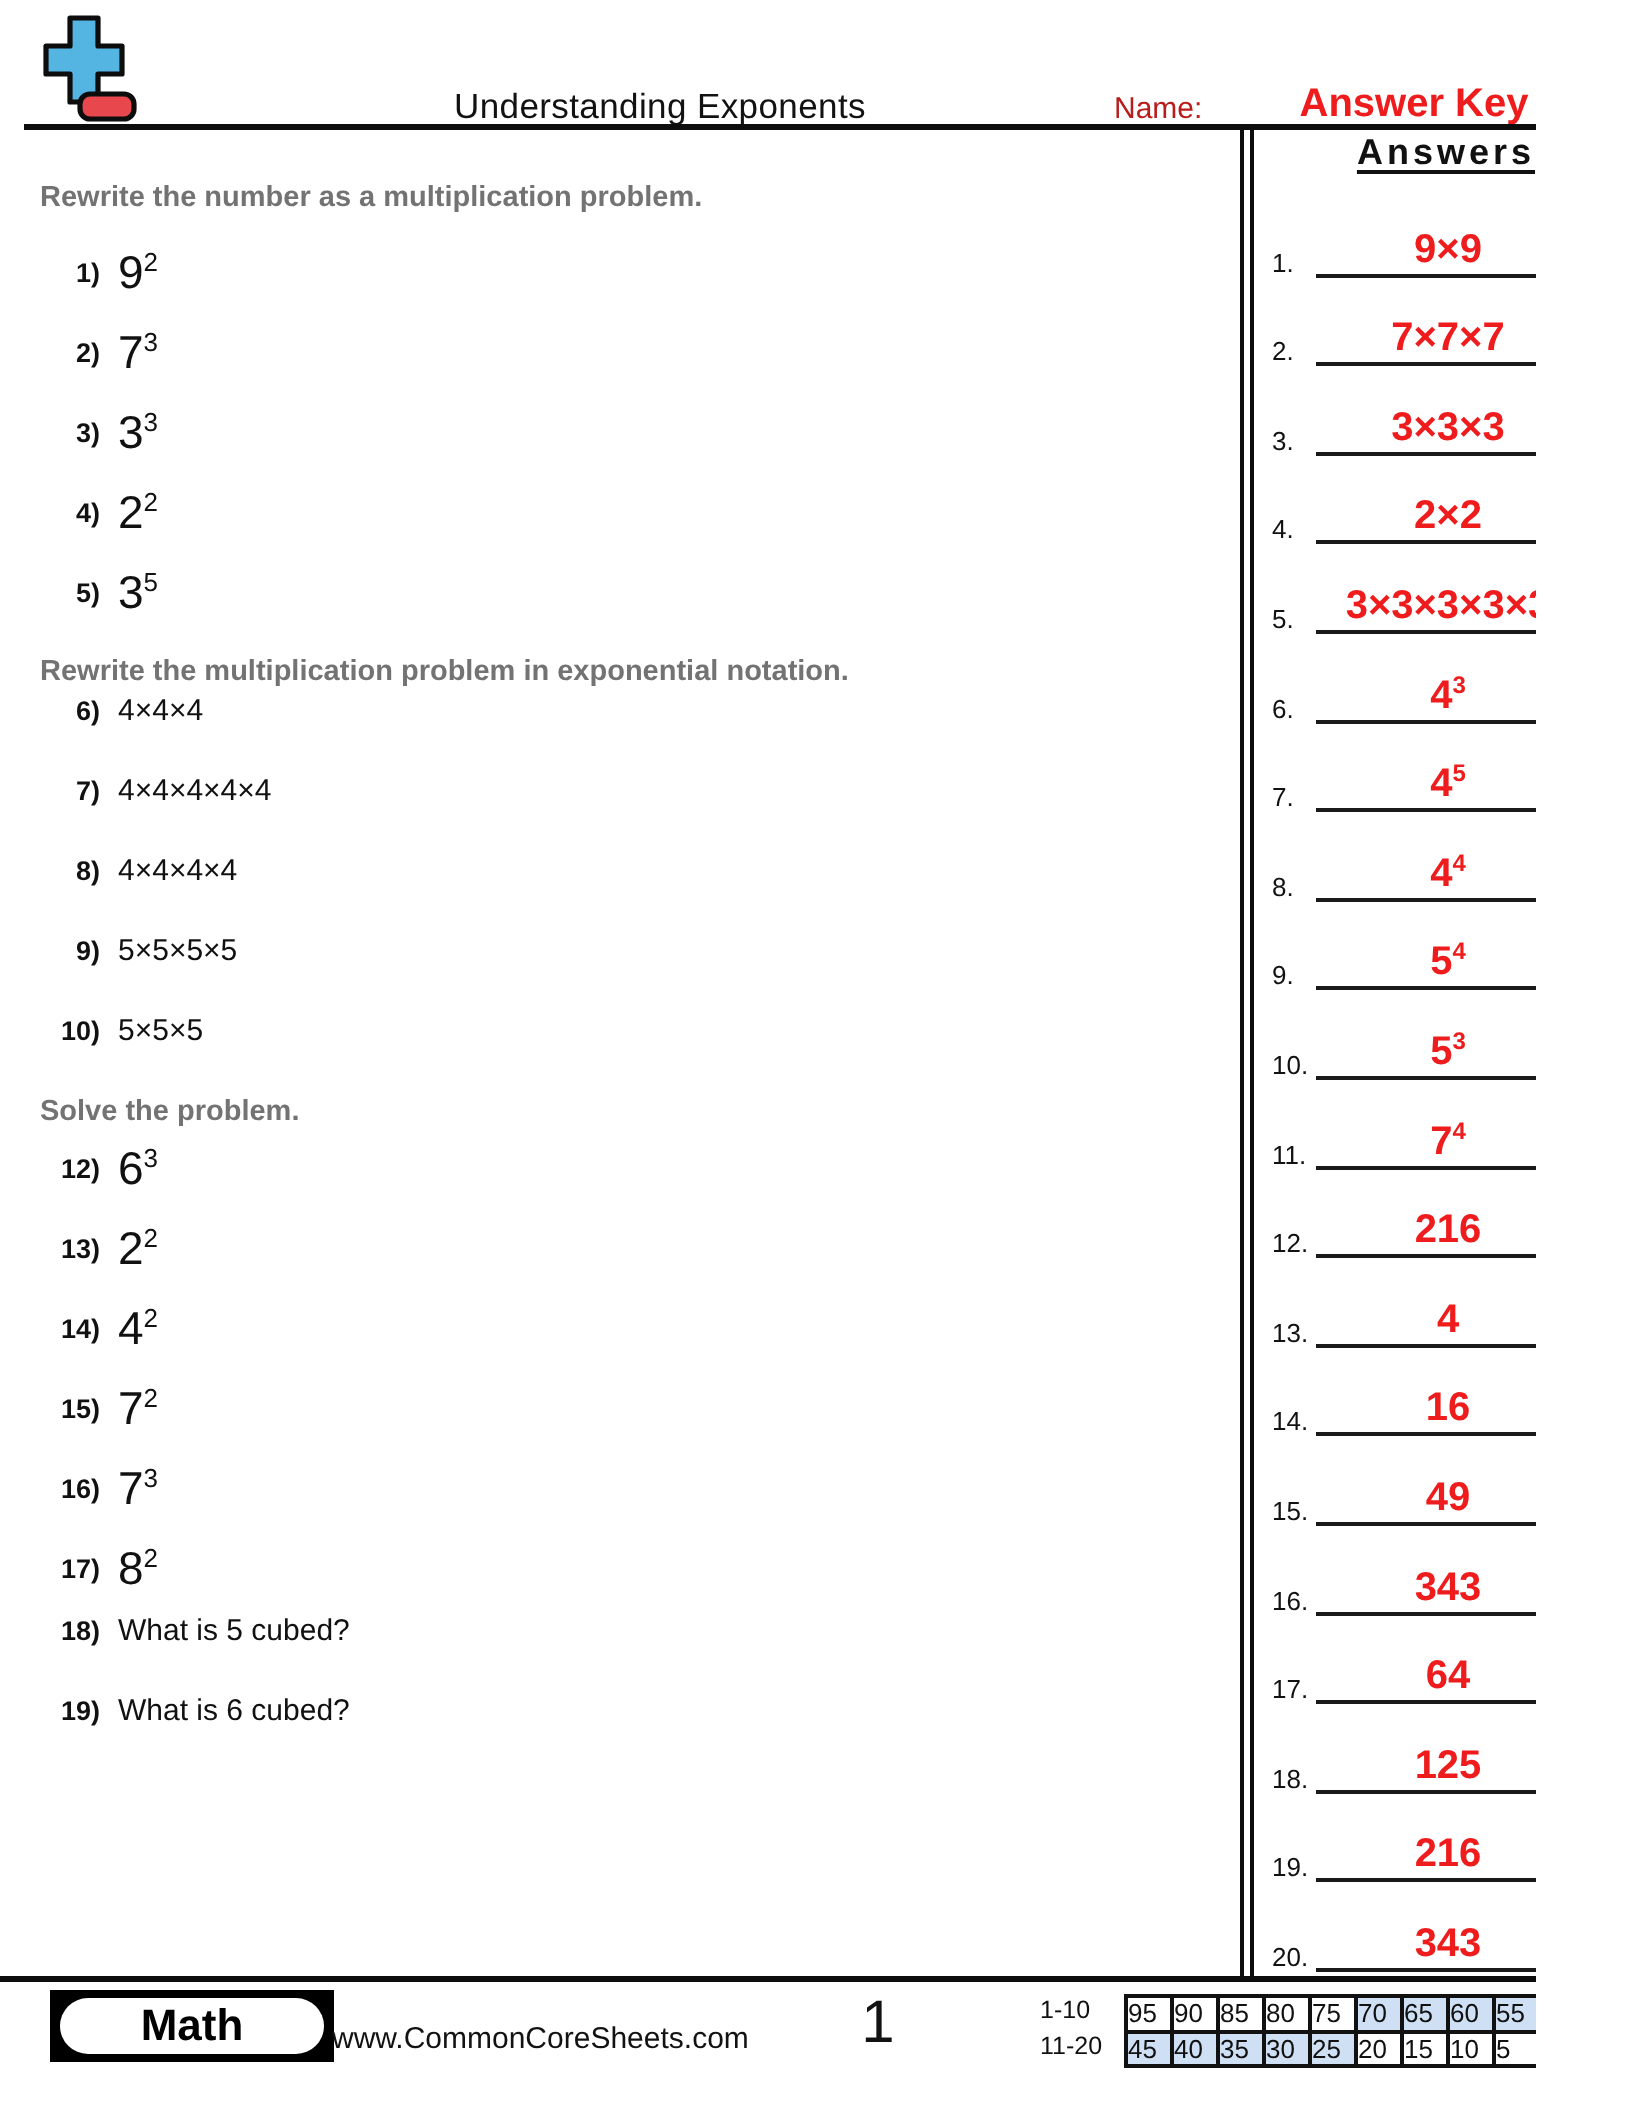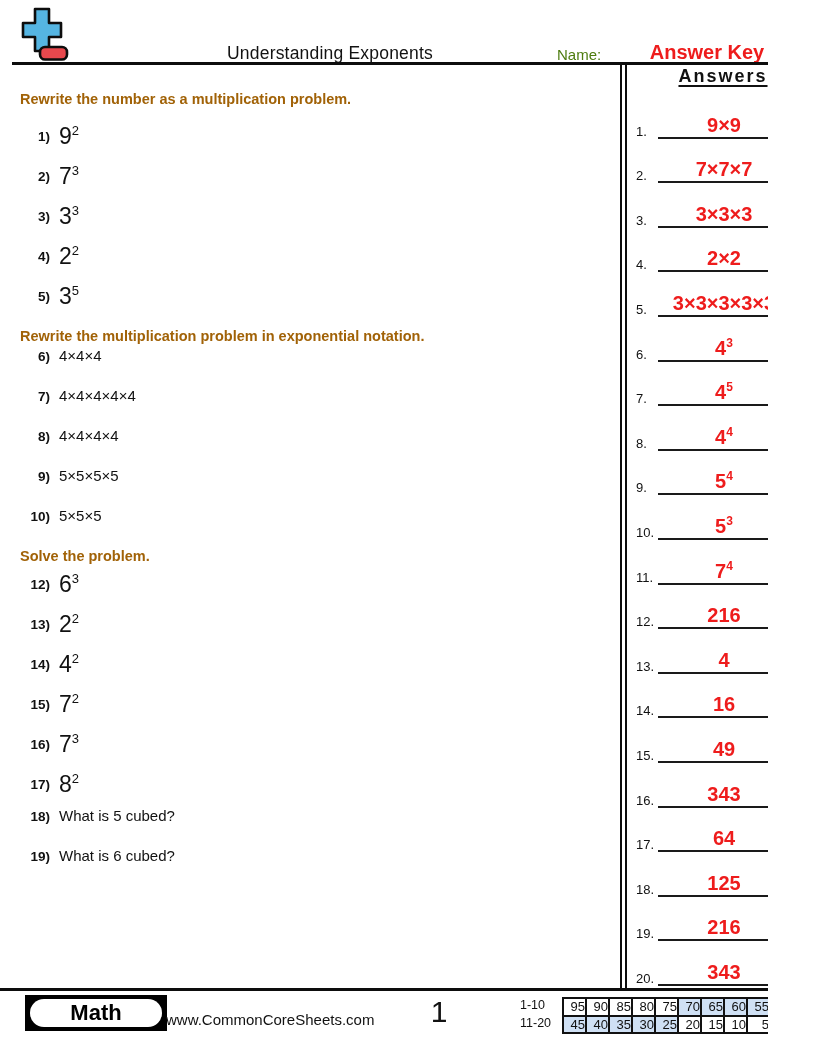"Name:" .name-label { color: #4d7c0f -> #b91c1c }
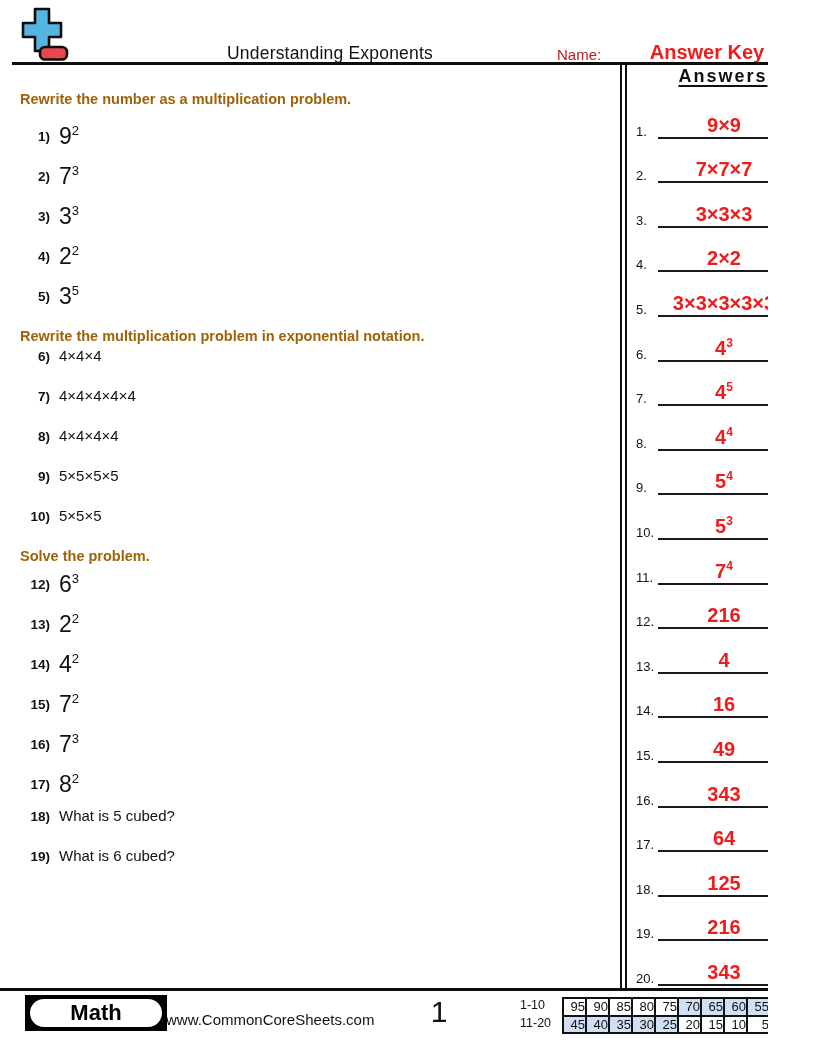"Rewrite the number as a" .instruction { color: #a16207 -> #737373 }
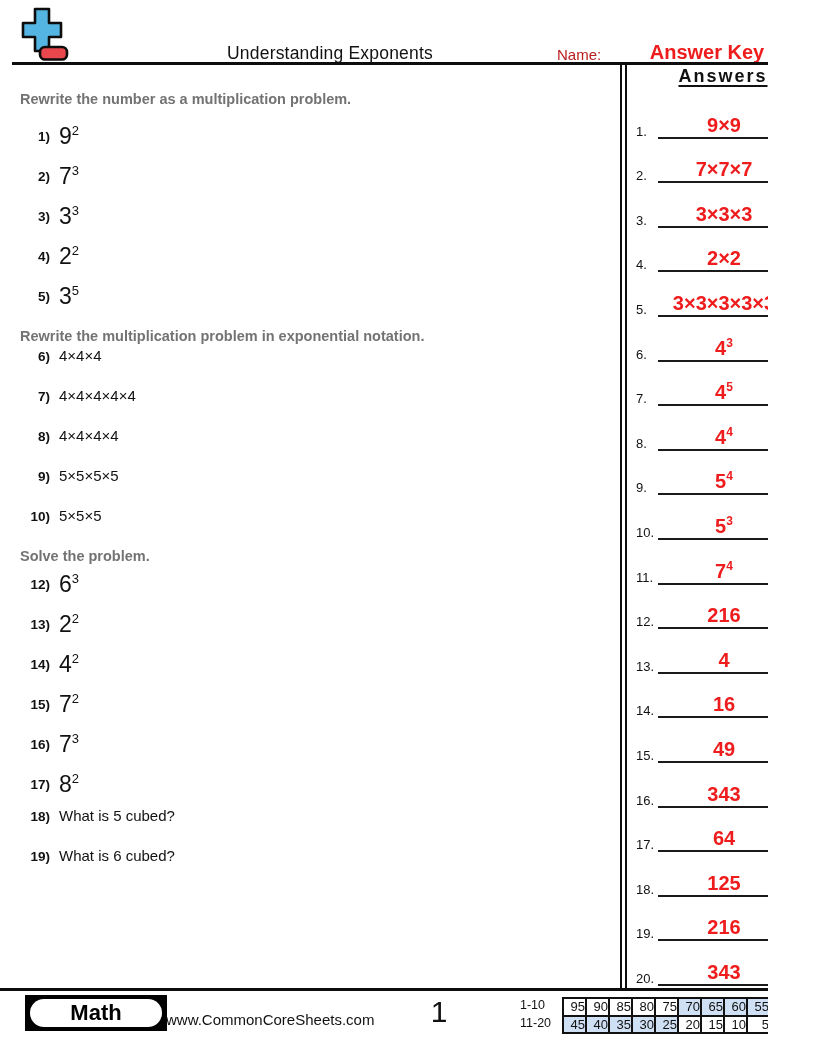"95" .score-cell { text-align: right -> left }
